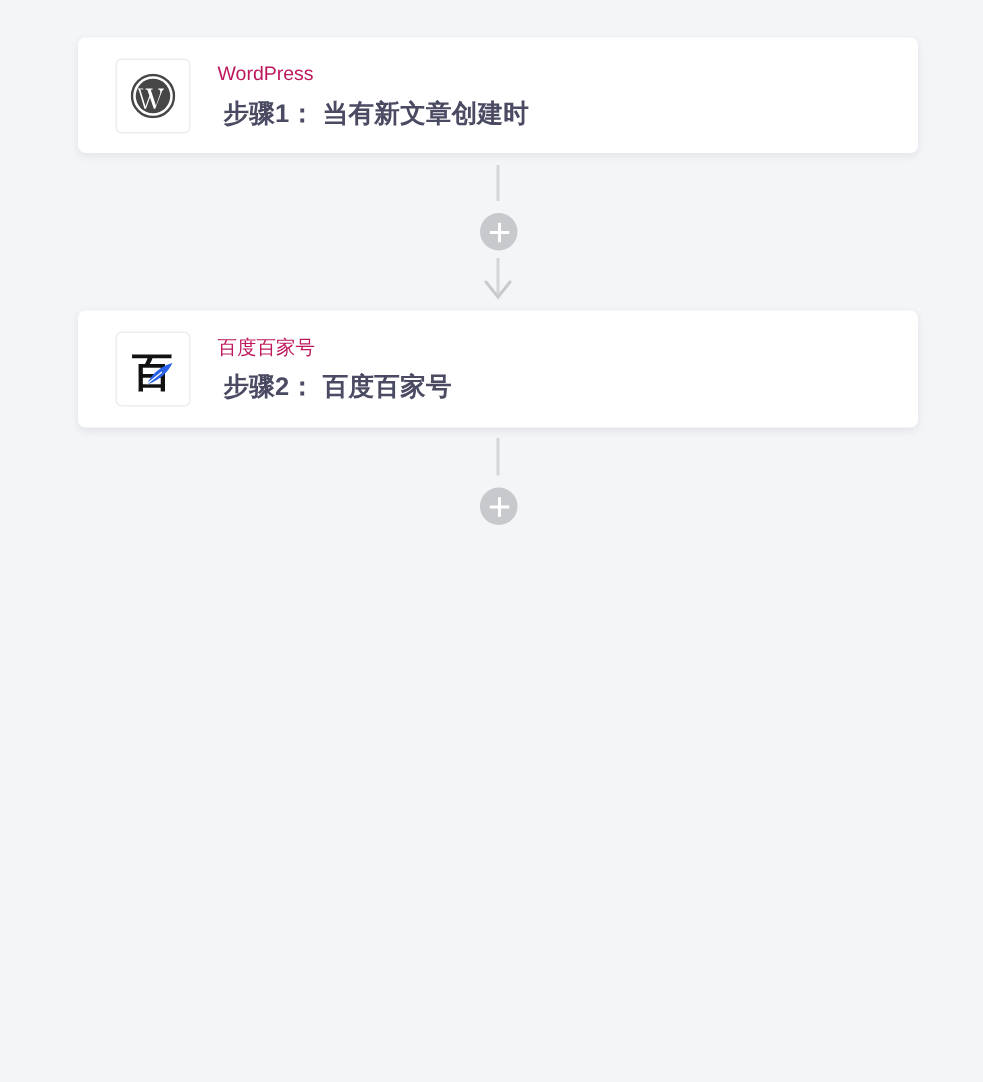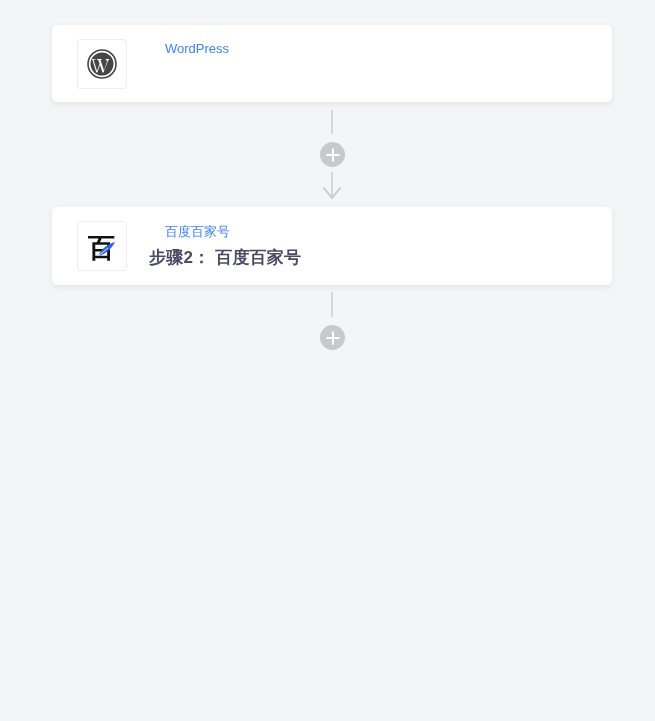"WordPress" .app-name { color: #3b82f6 -> #be185d; left: 113px -> 93px }
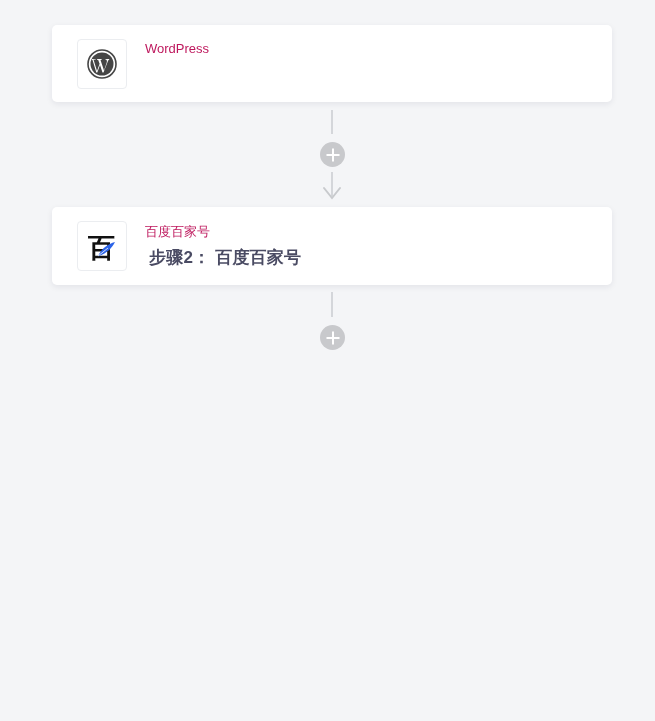"步骤1： 当有新文章创建时" div.step-title { html: none -> <div>步骤1： 当有新文章创建时</div> }
